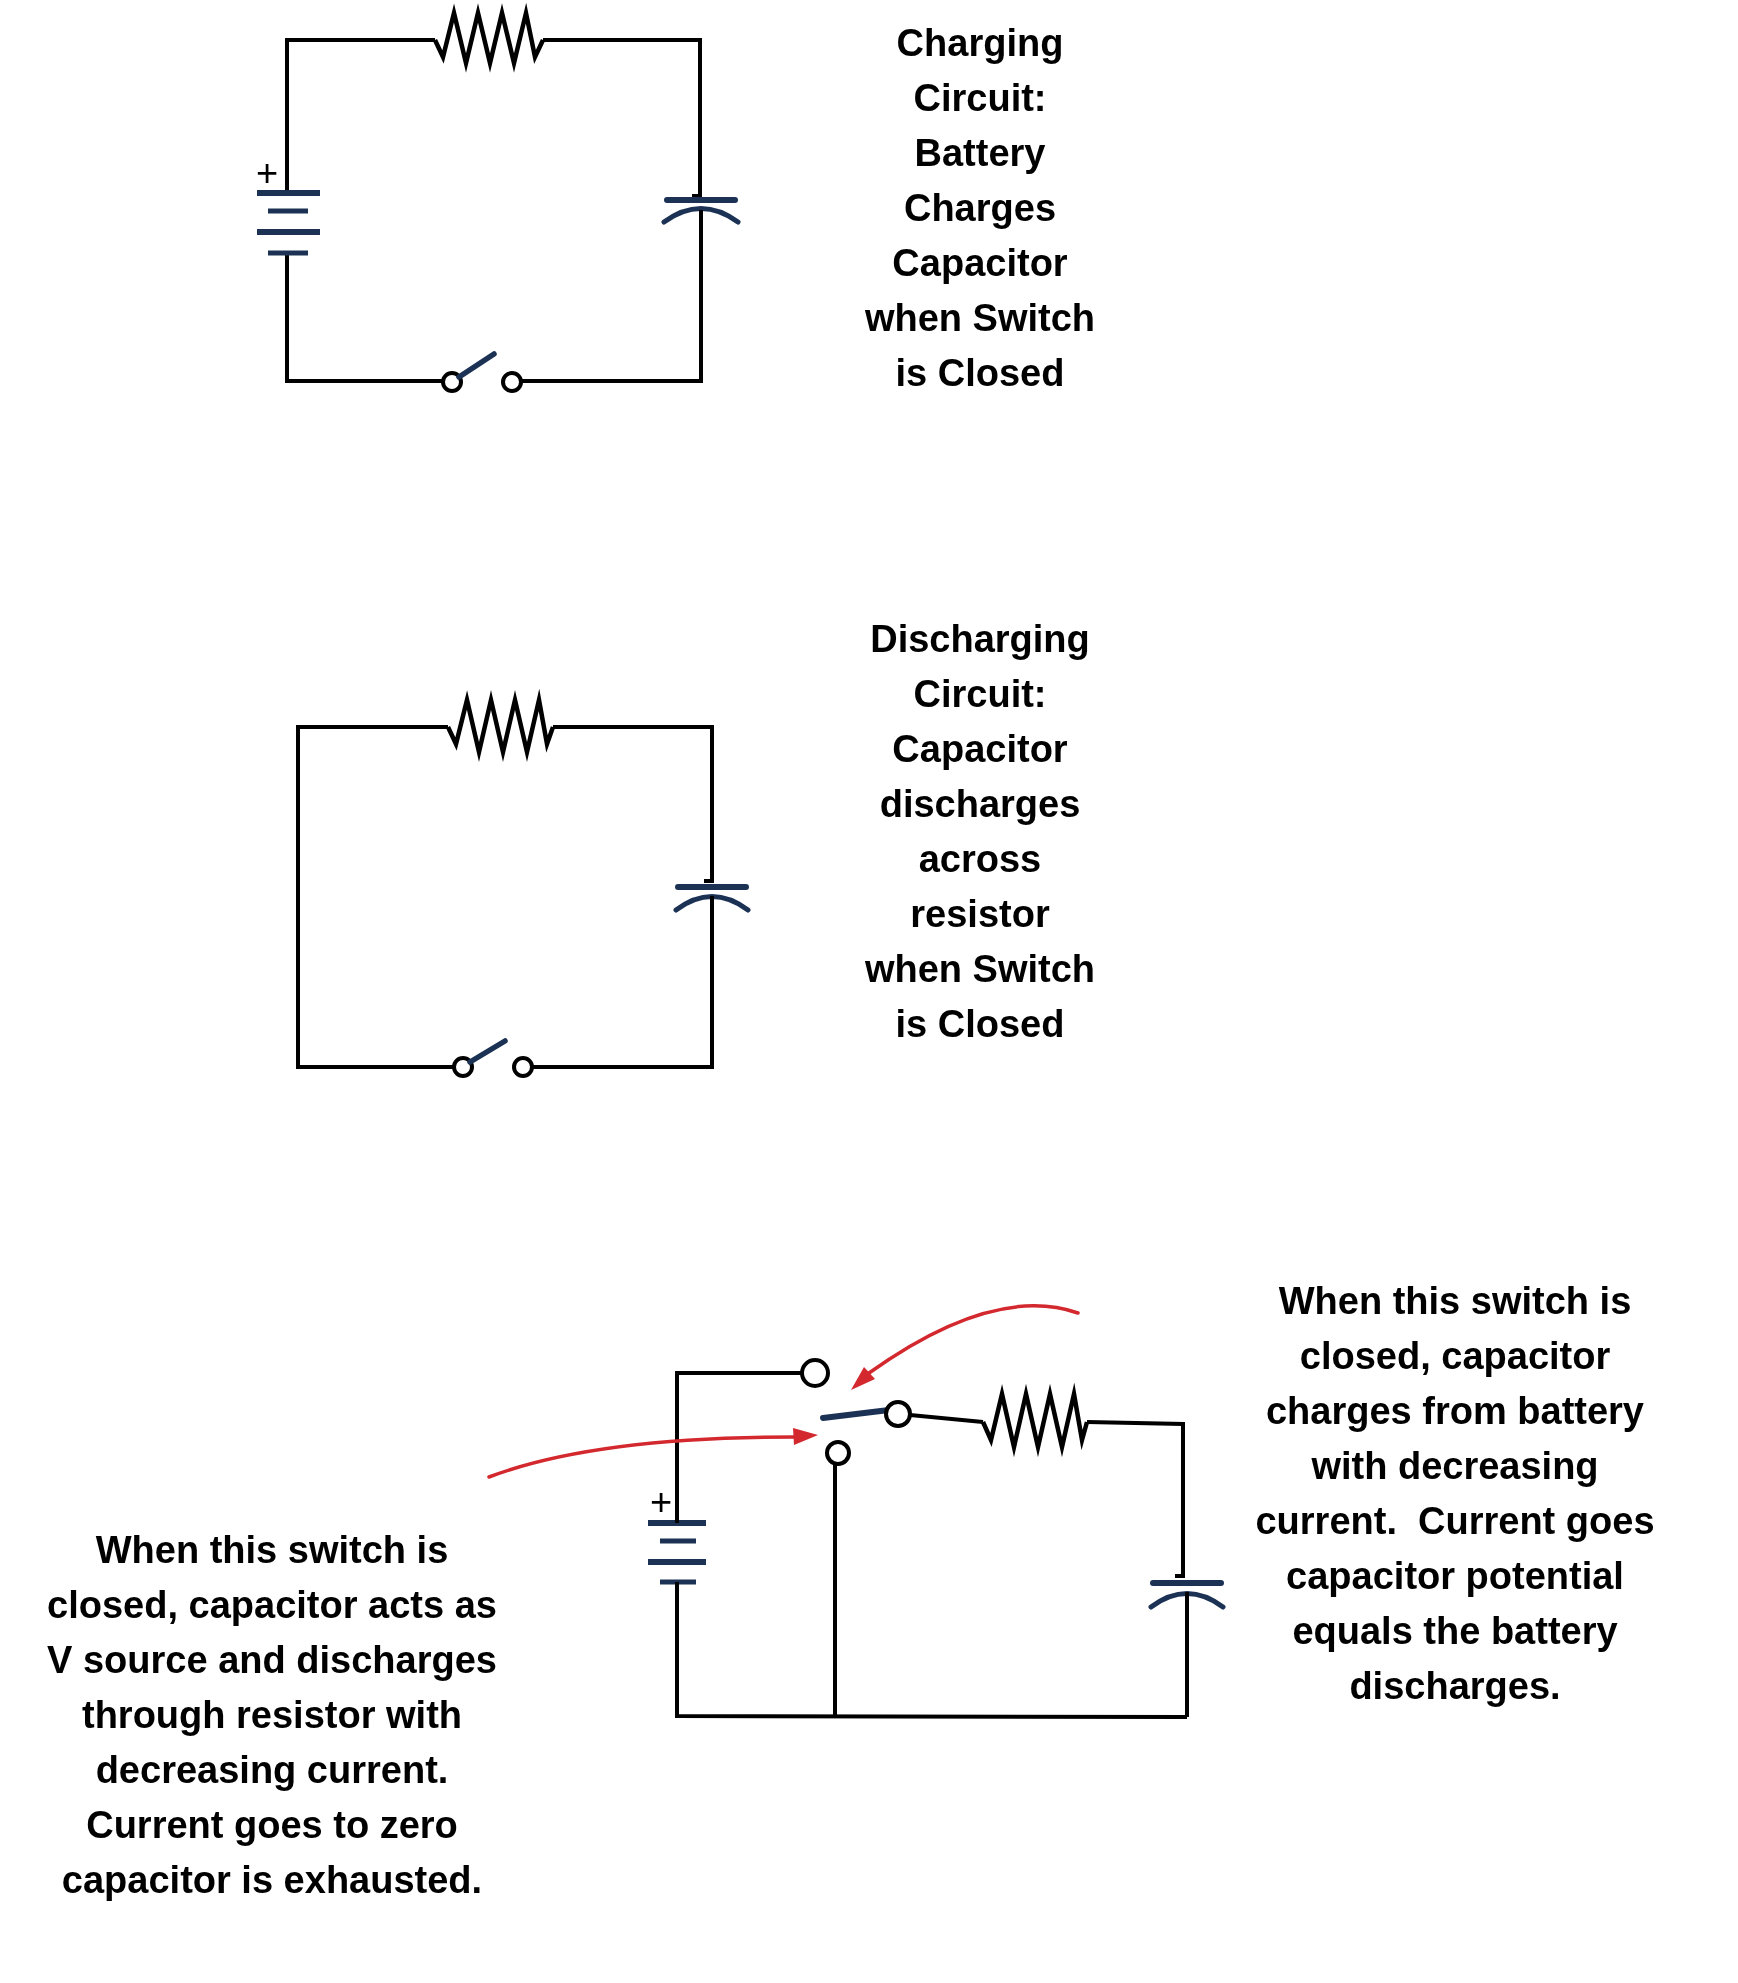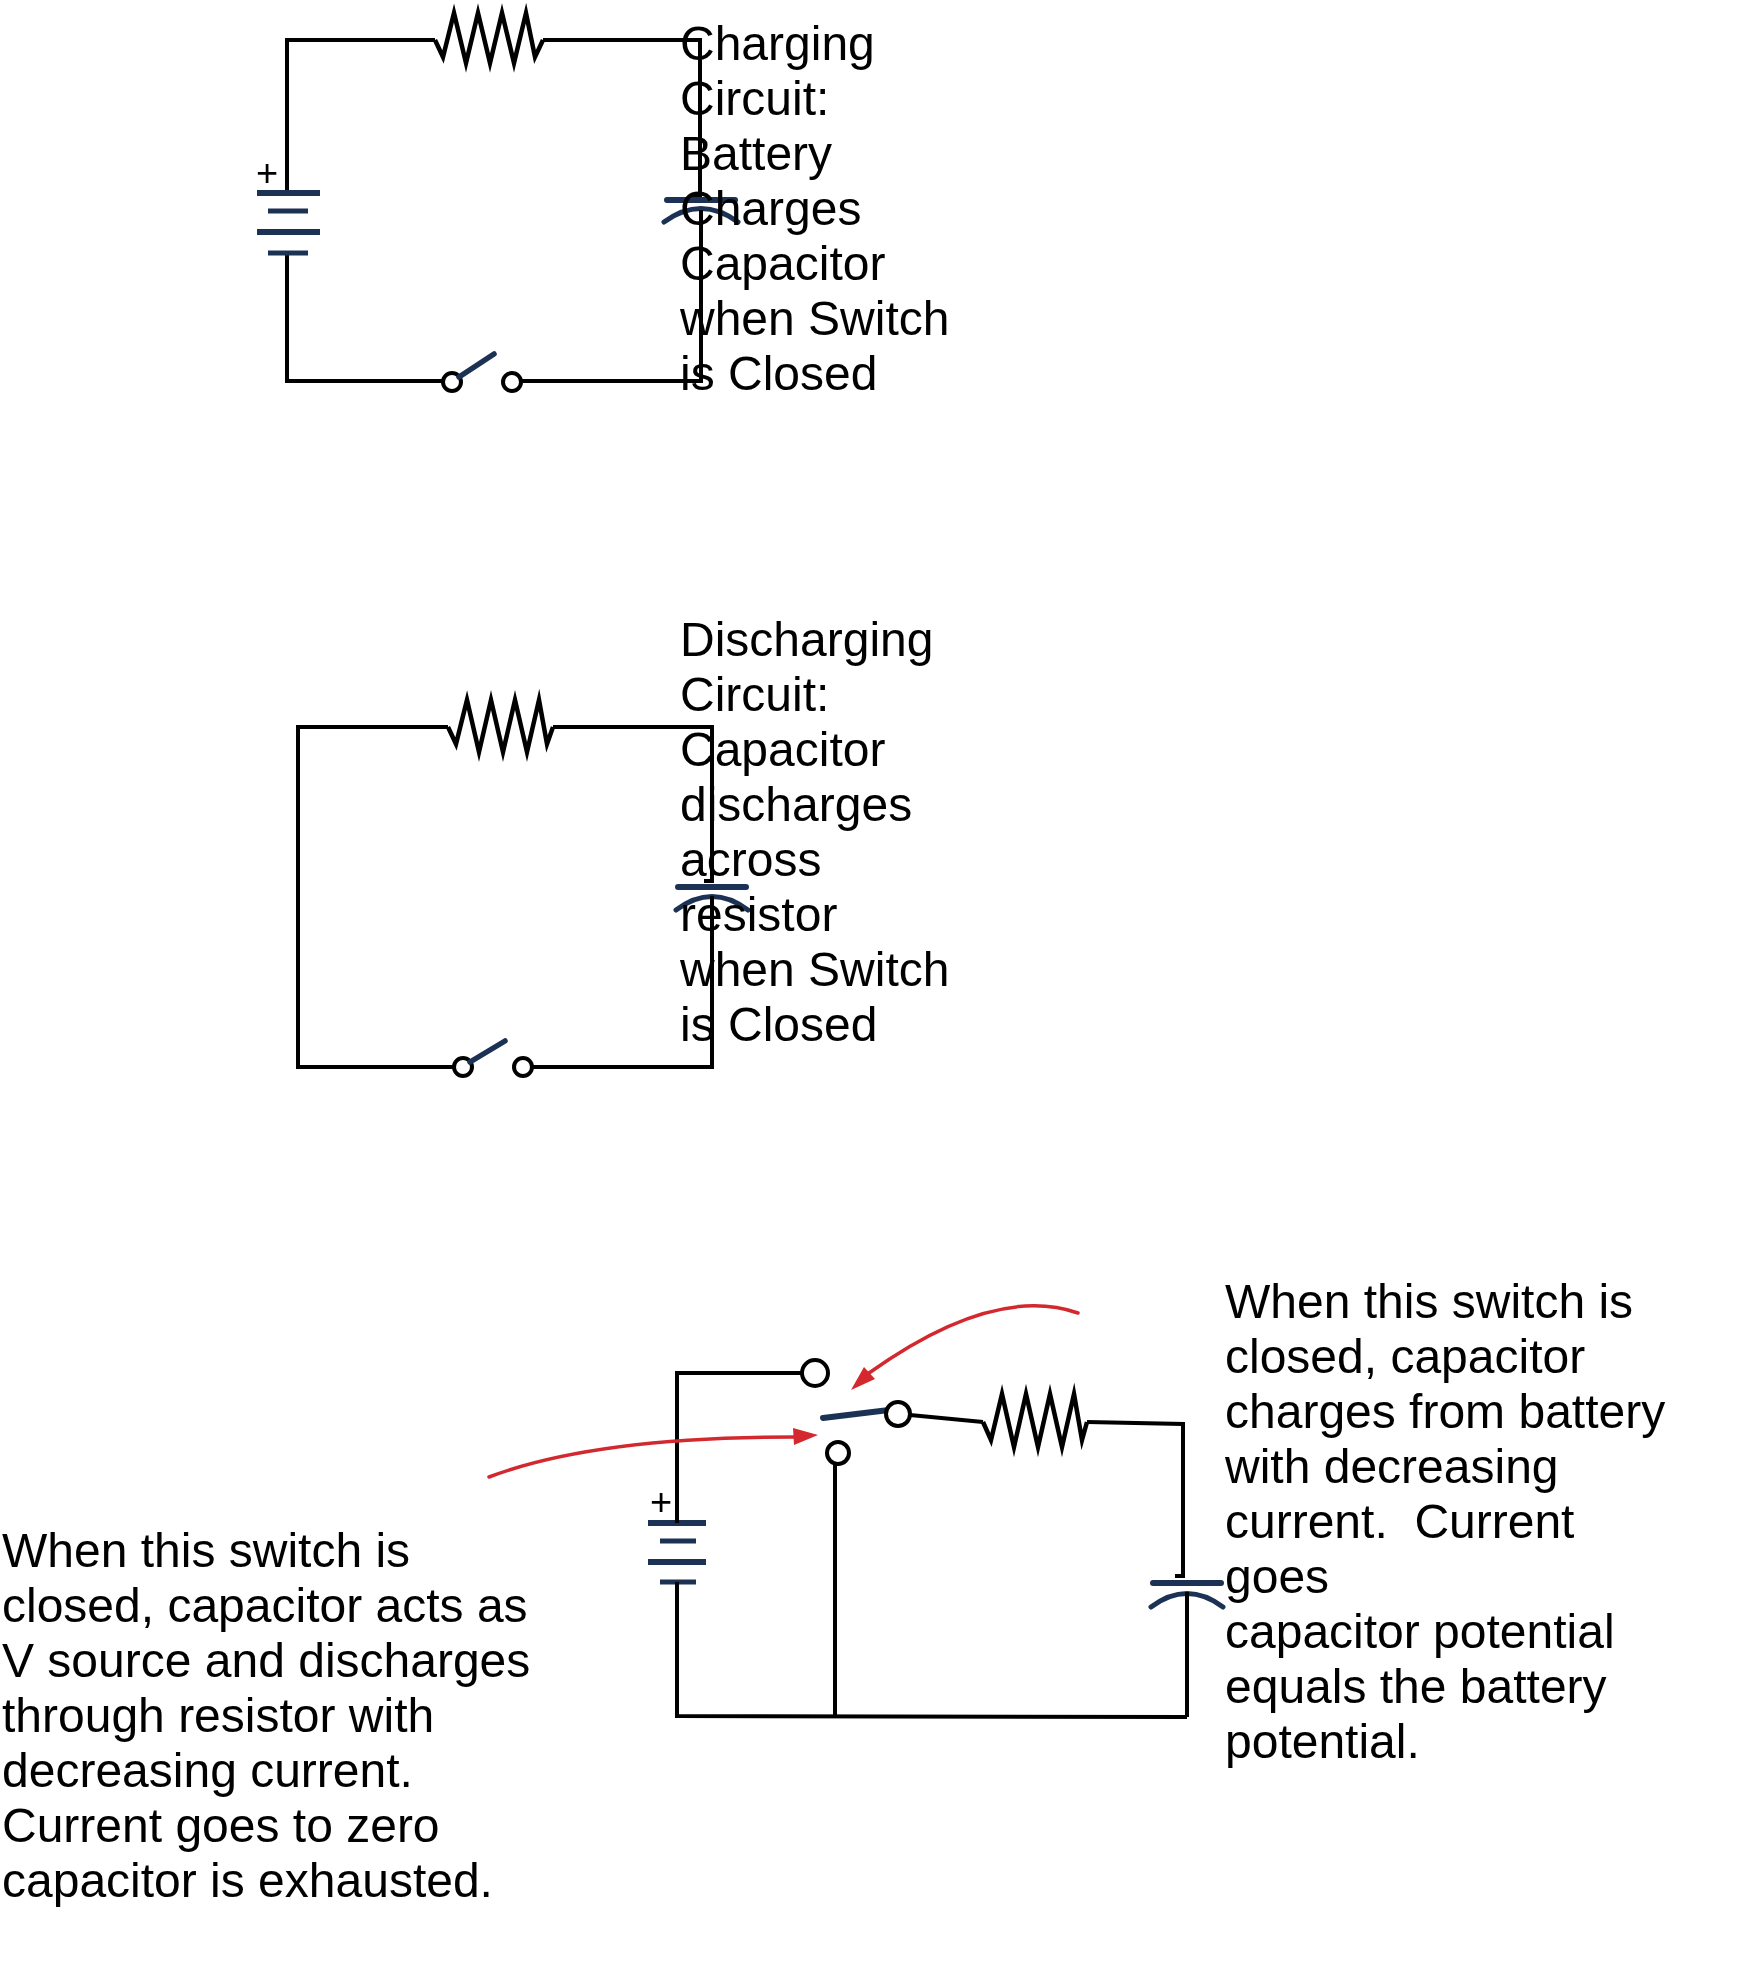"Charging" .caption { font-size: 48px -> 38px; font-weight: none -> bold; text-align: none -> center }
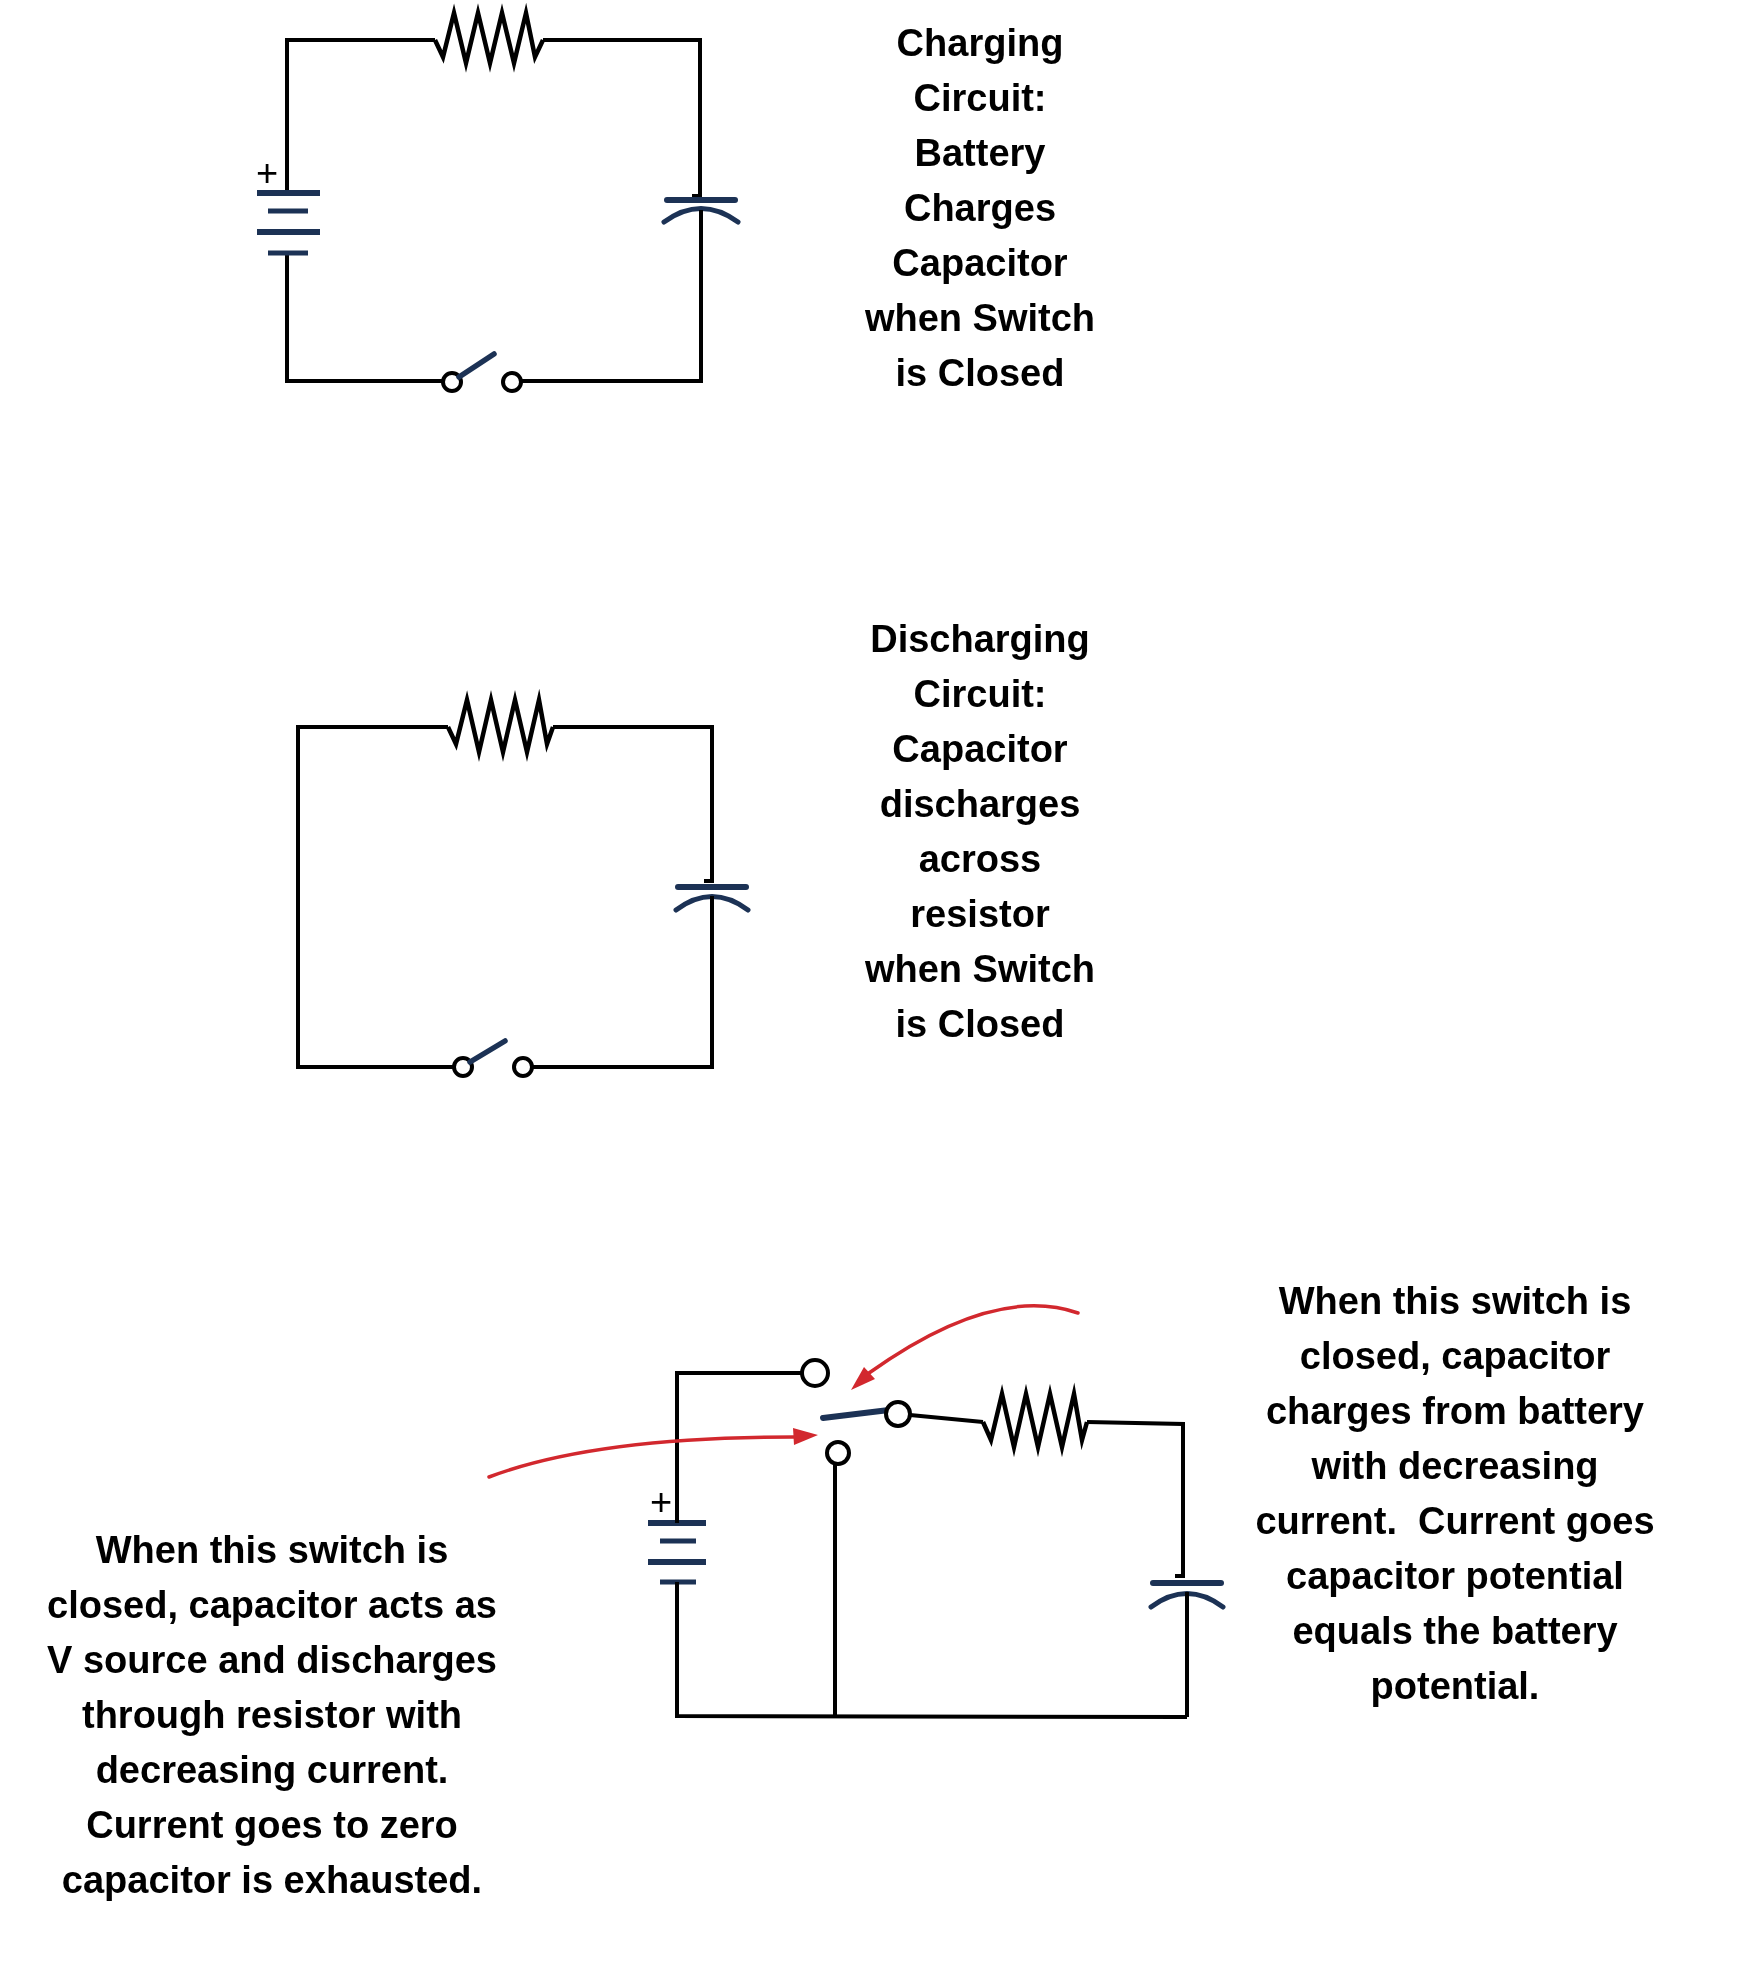"potential." span.cap-line { text: potential -> discharges }
